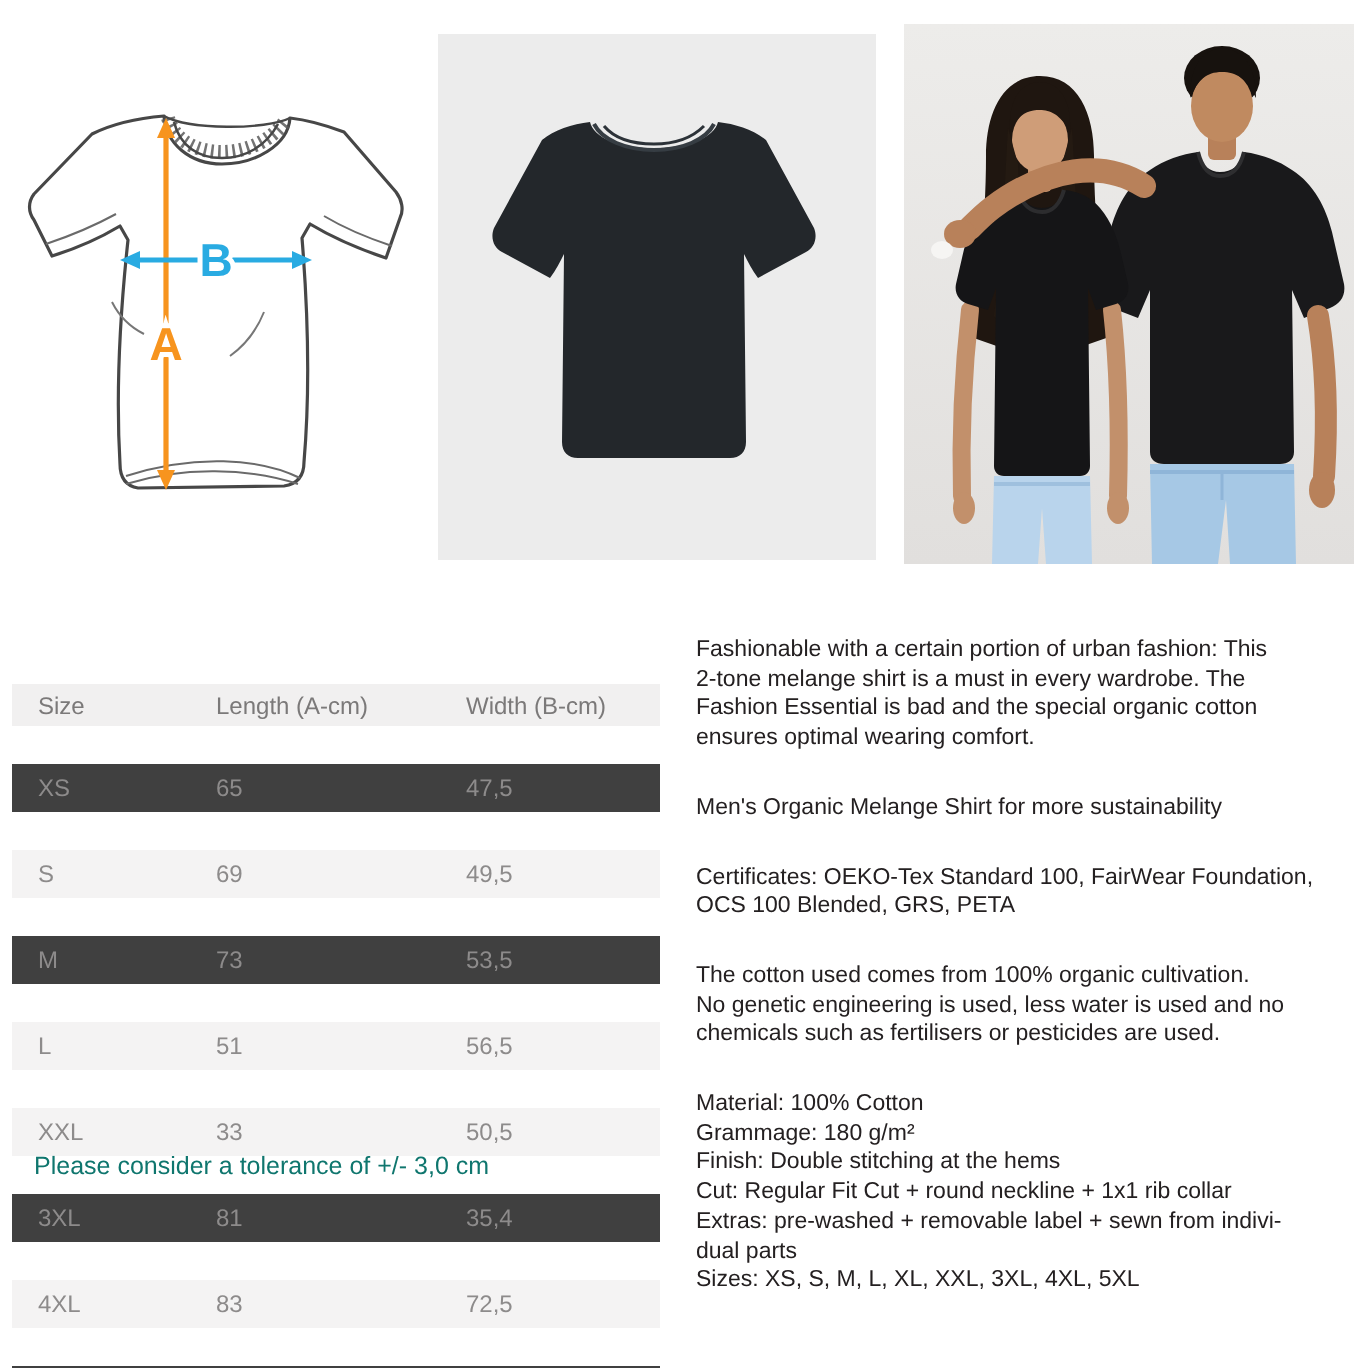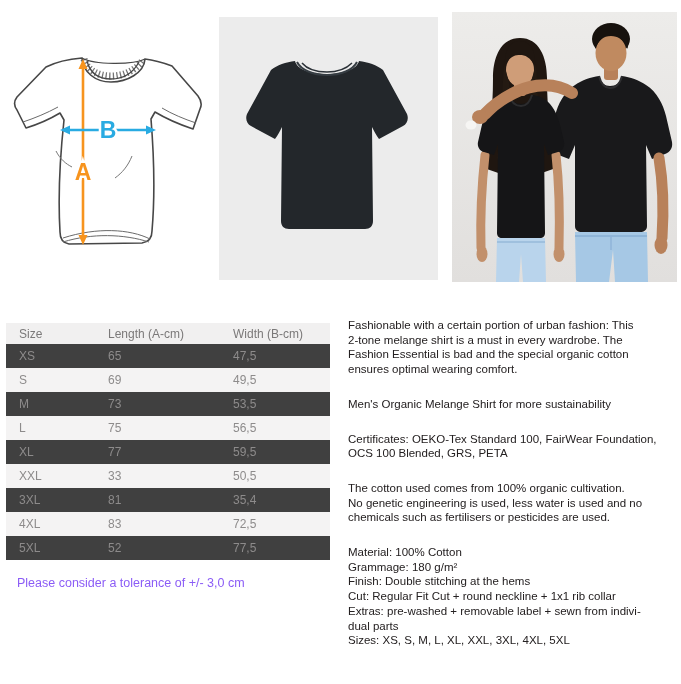"Size" .t-row { margin-top: none -> 19px }
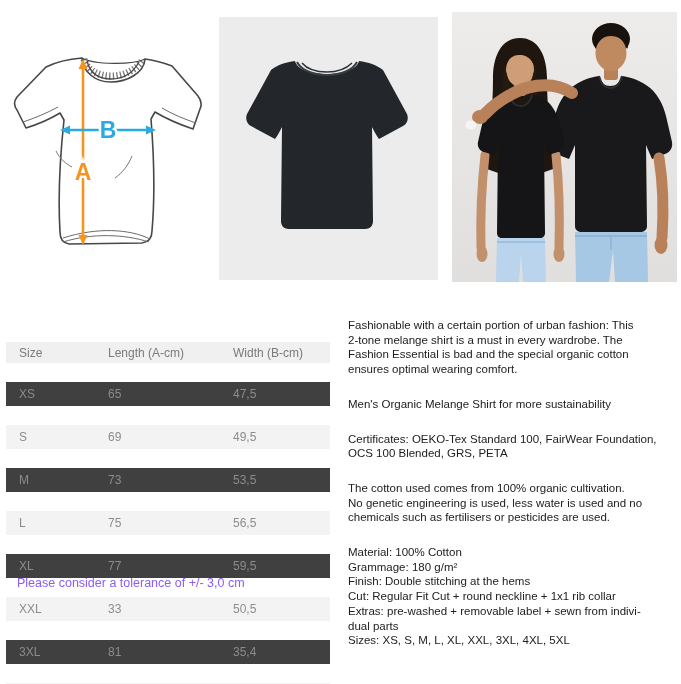"75" span { text: 75 -> 51 }
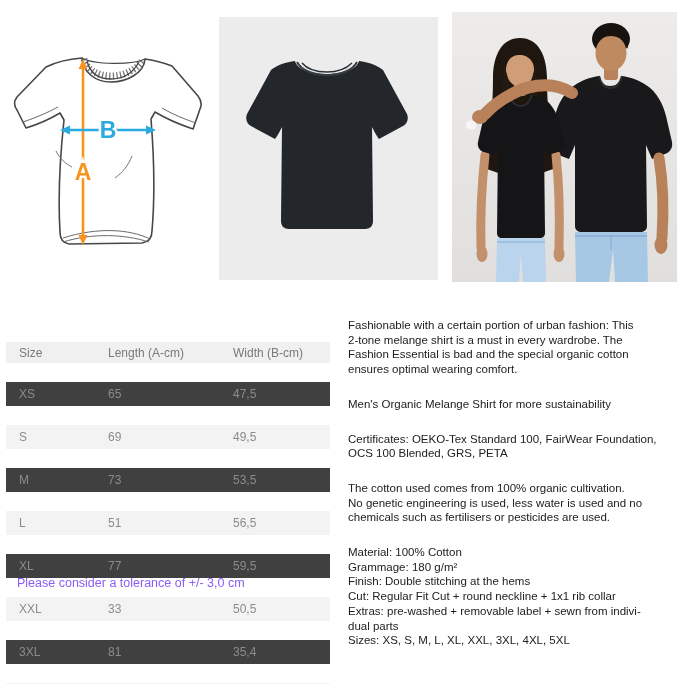"XL" div.t-row { html: <div> <span>XL</span> <span>77</span> <span>59,5</span> </div> -> none }
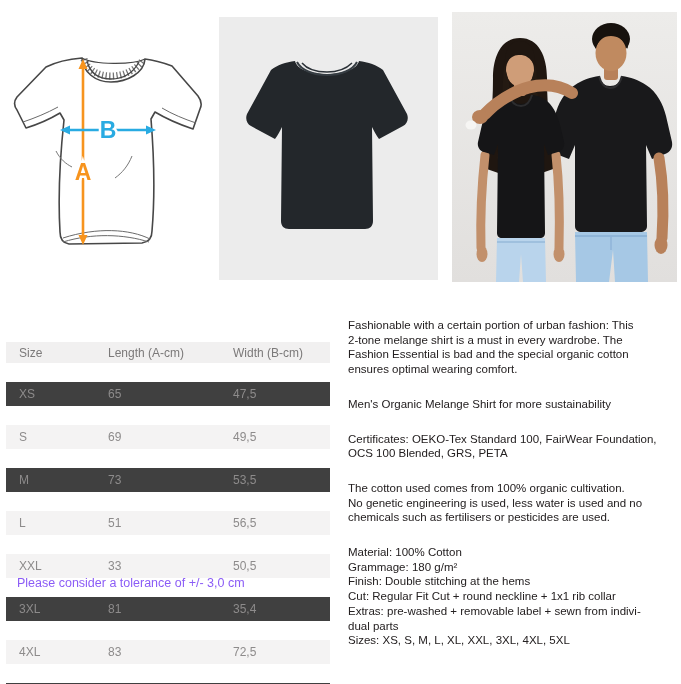"Please consider a tolerance of" .tolerance { color: #8b5cf6 -> #0f766e }
